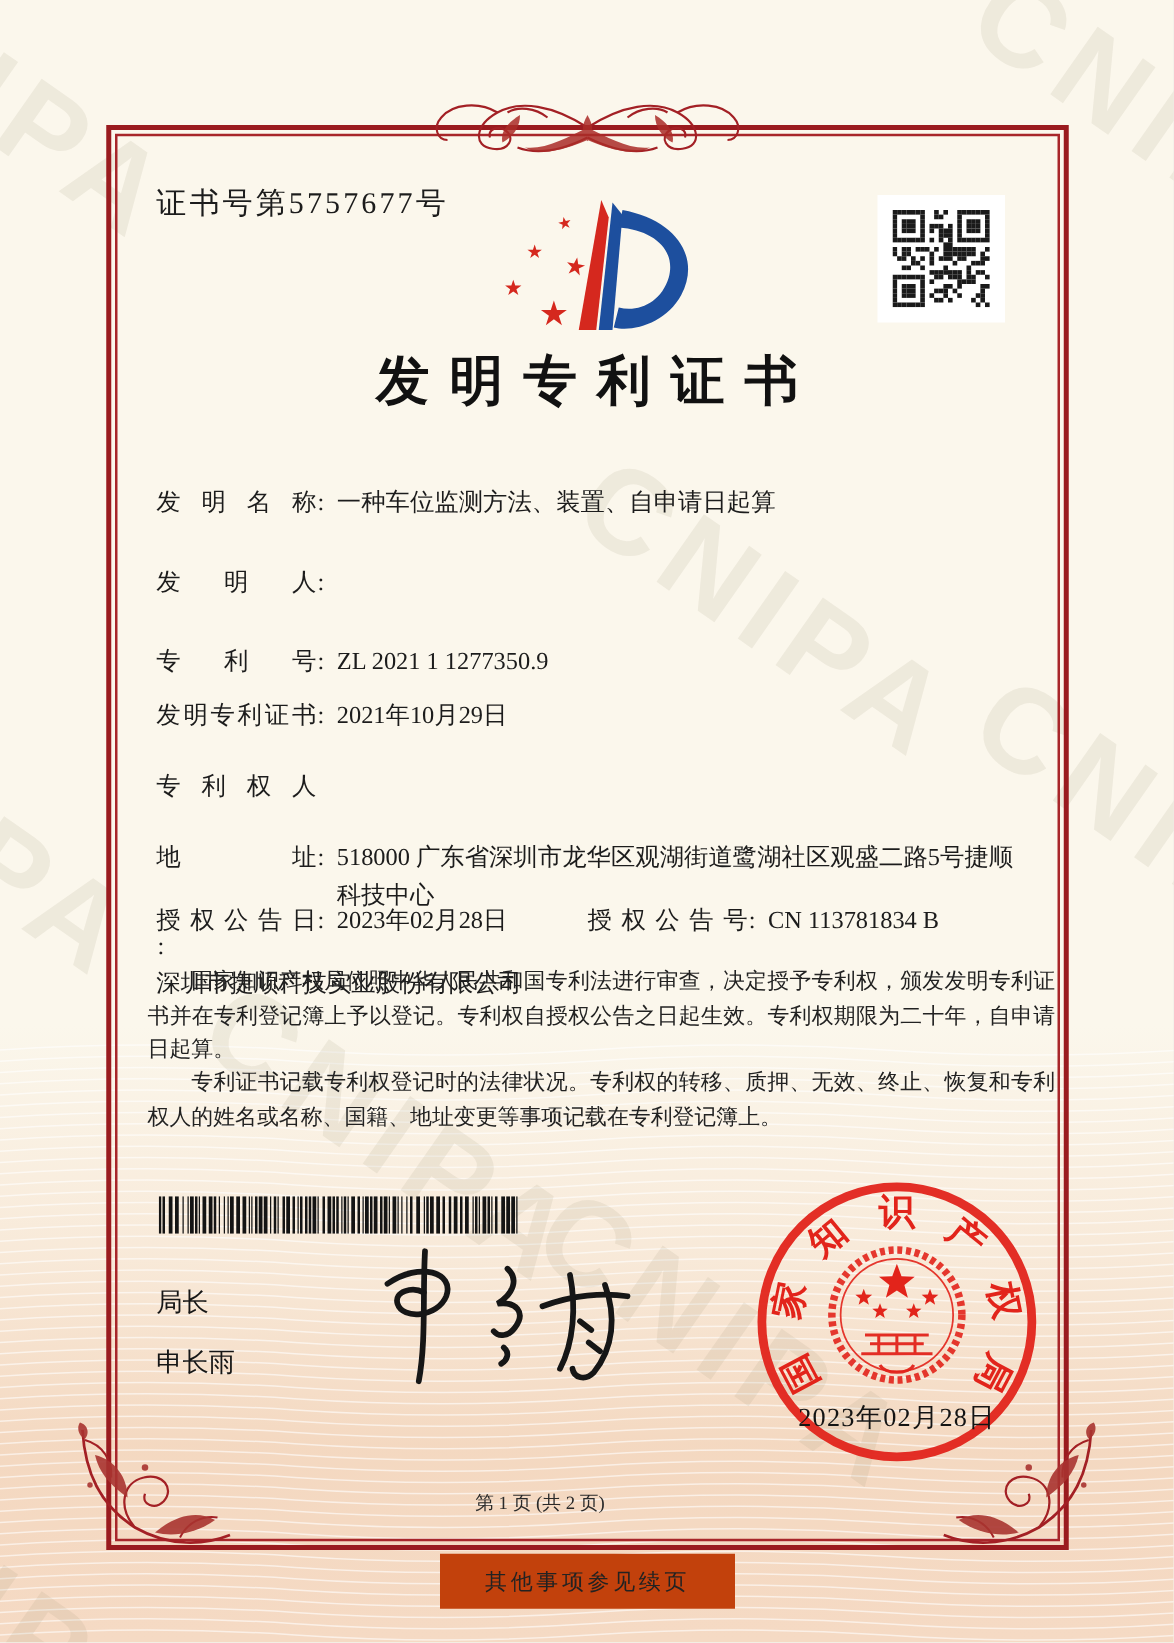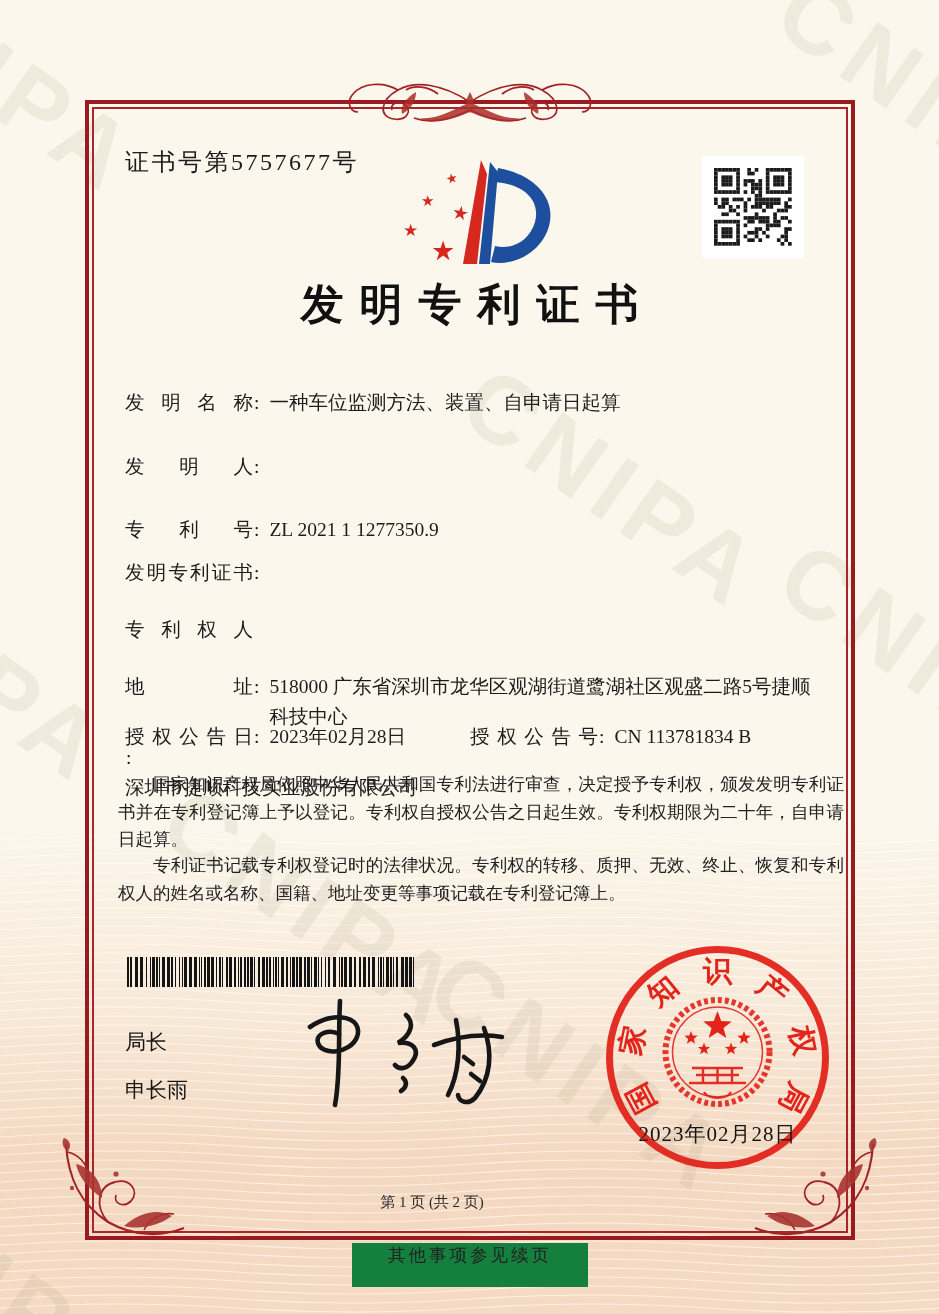"2021年10月29日" span.field-value { html: none -> <span>2021年10月29日</span> }
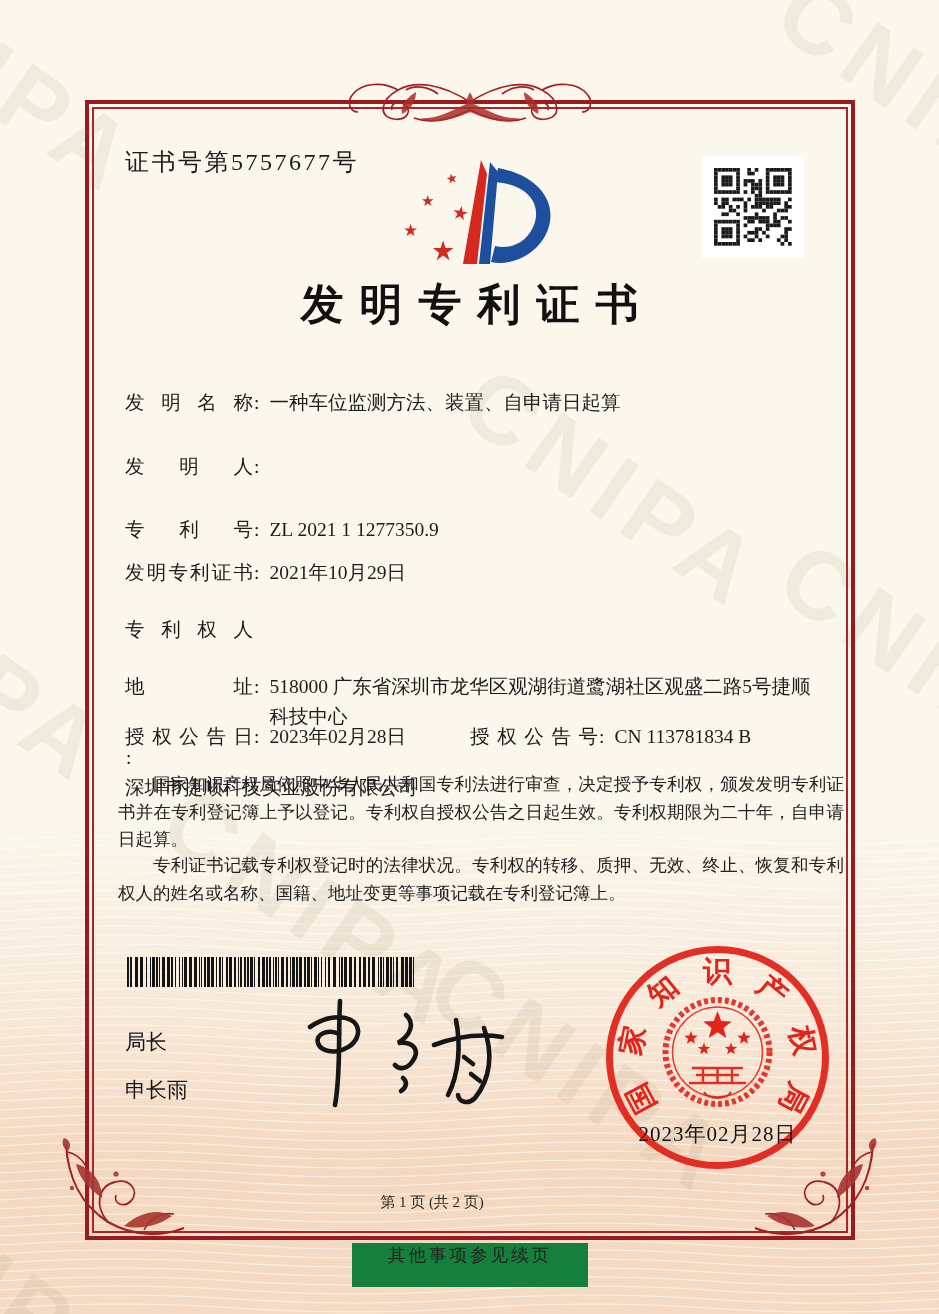"其他事项参见续页" #continuation-box { align-items: none -> center; background: #15803d -> #c2410c }
